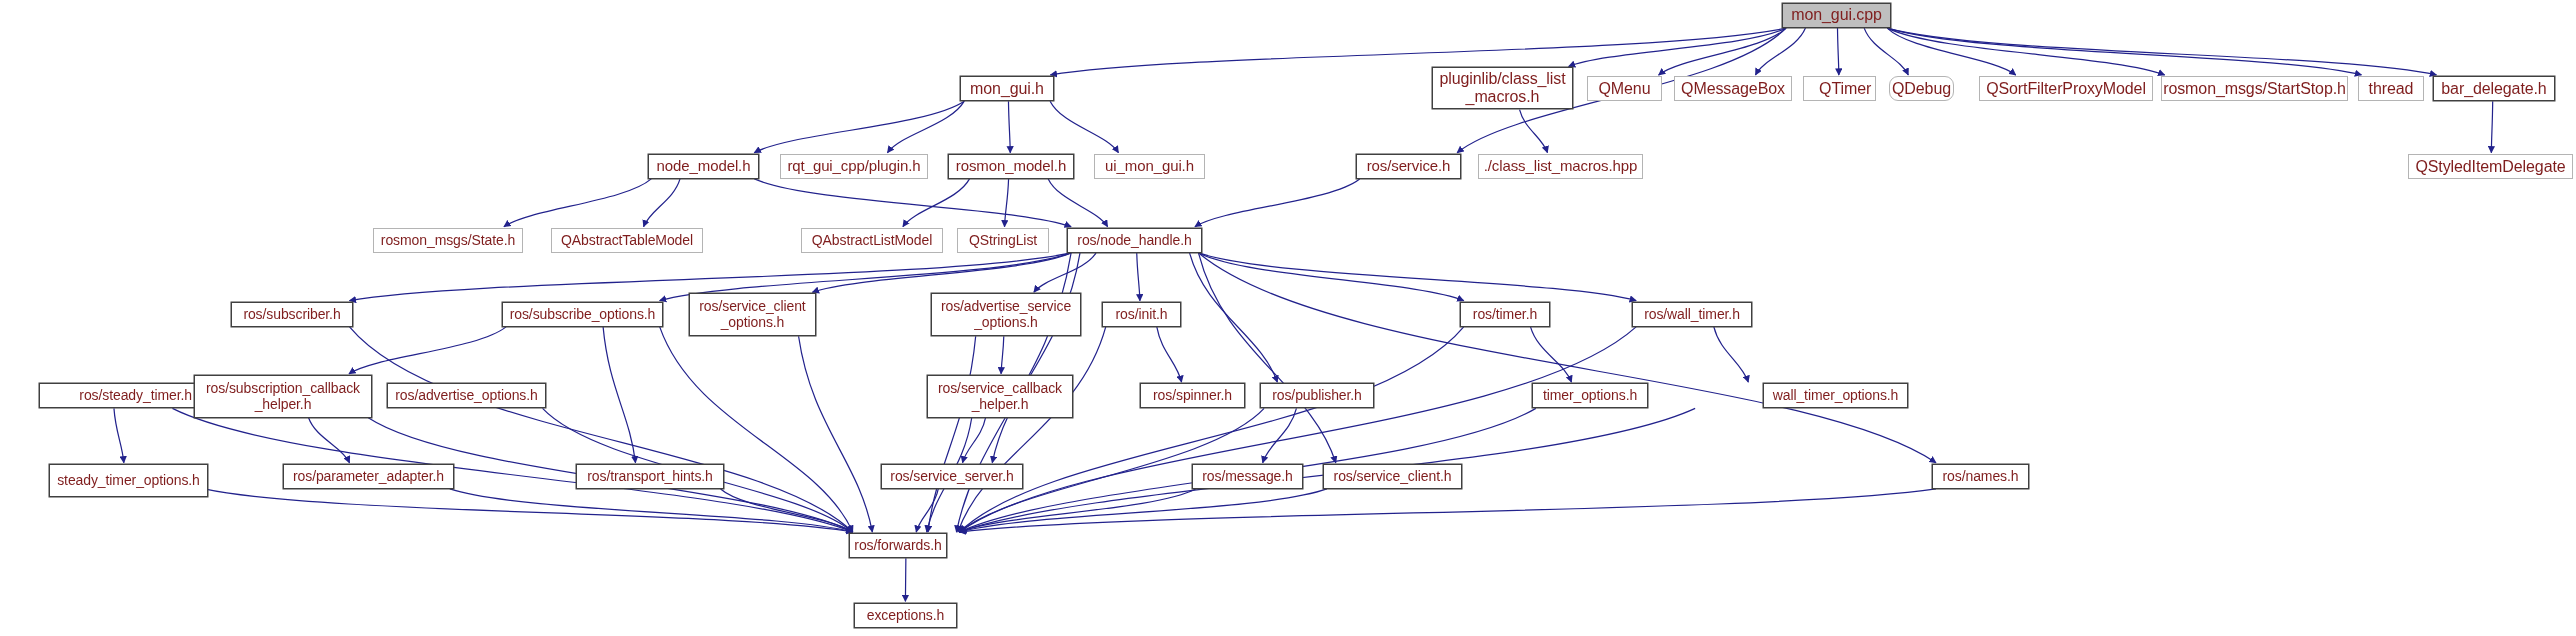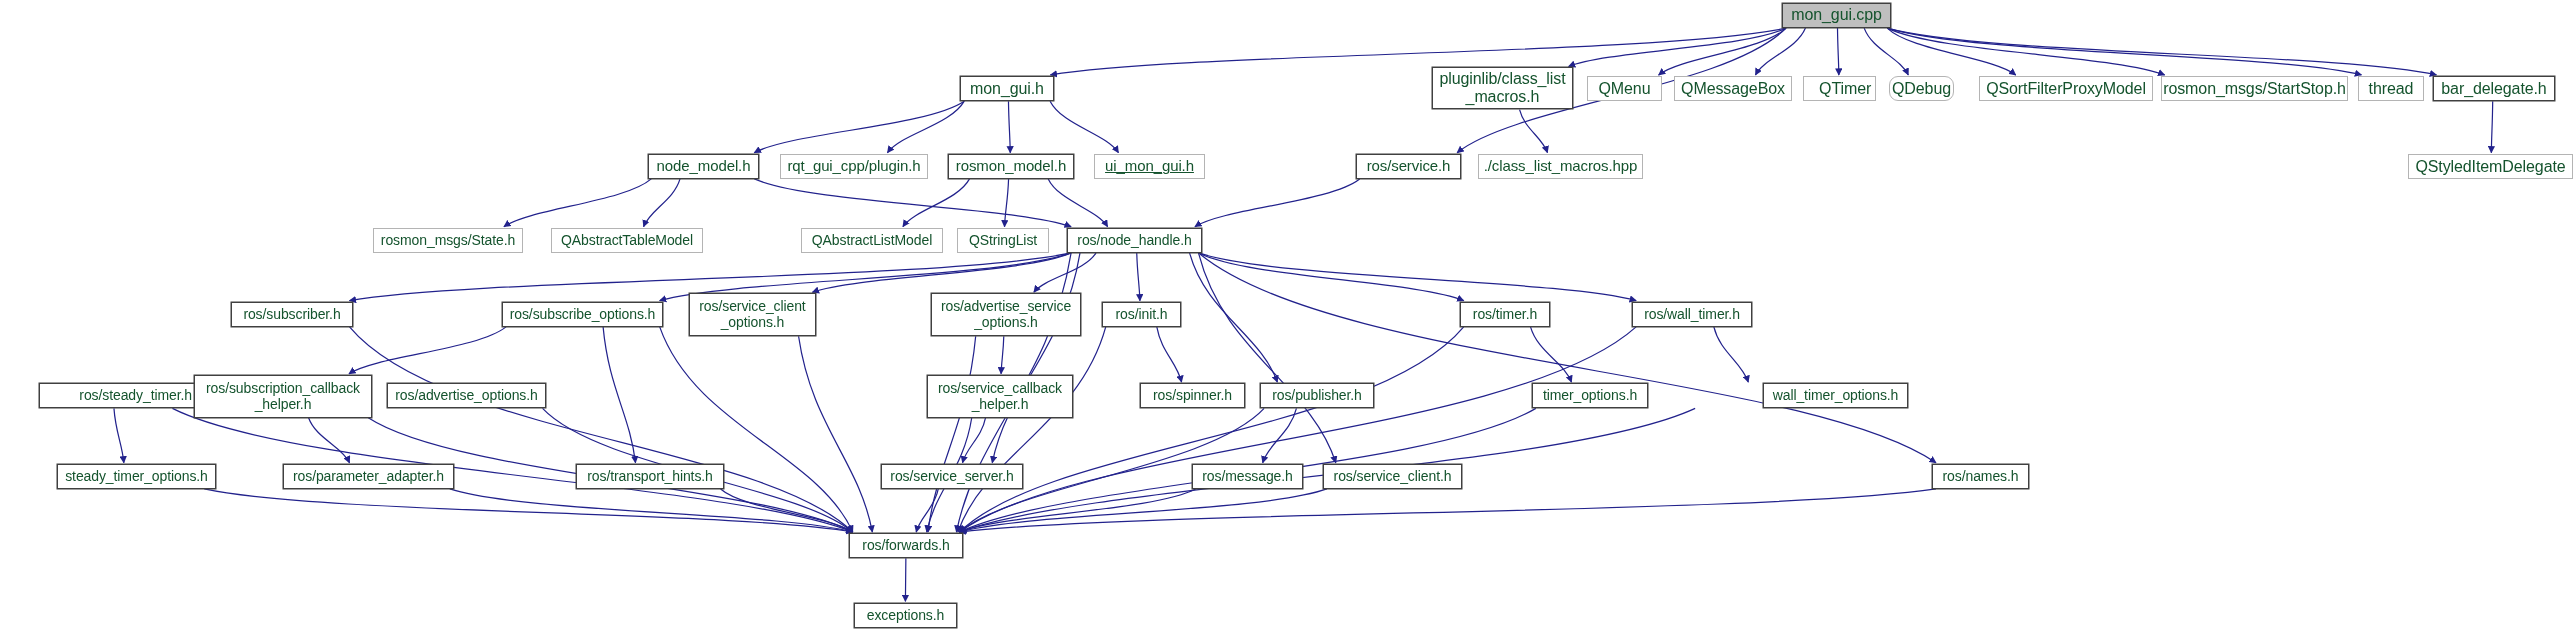"mon_gui.cpp" .node { color: #14532d -> #7f1d1d }
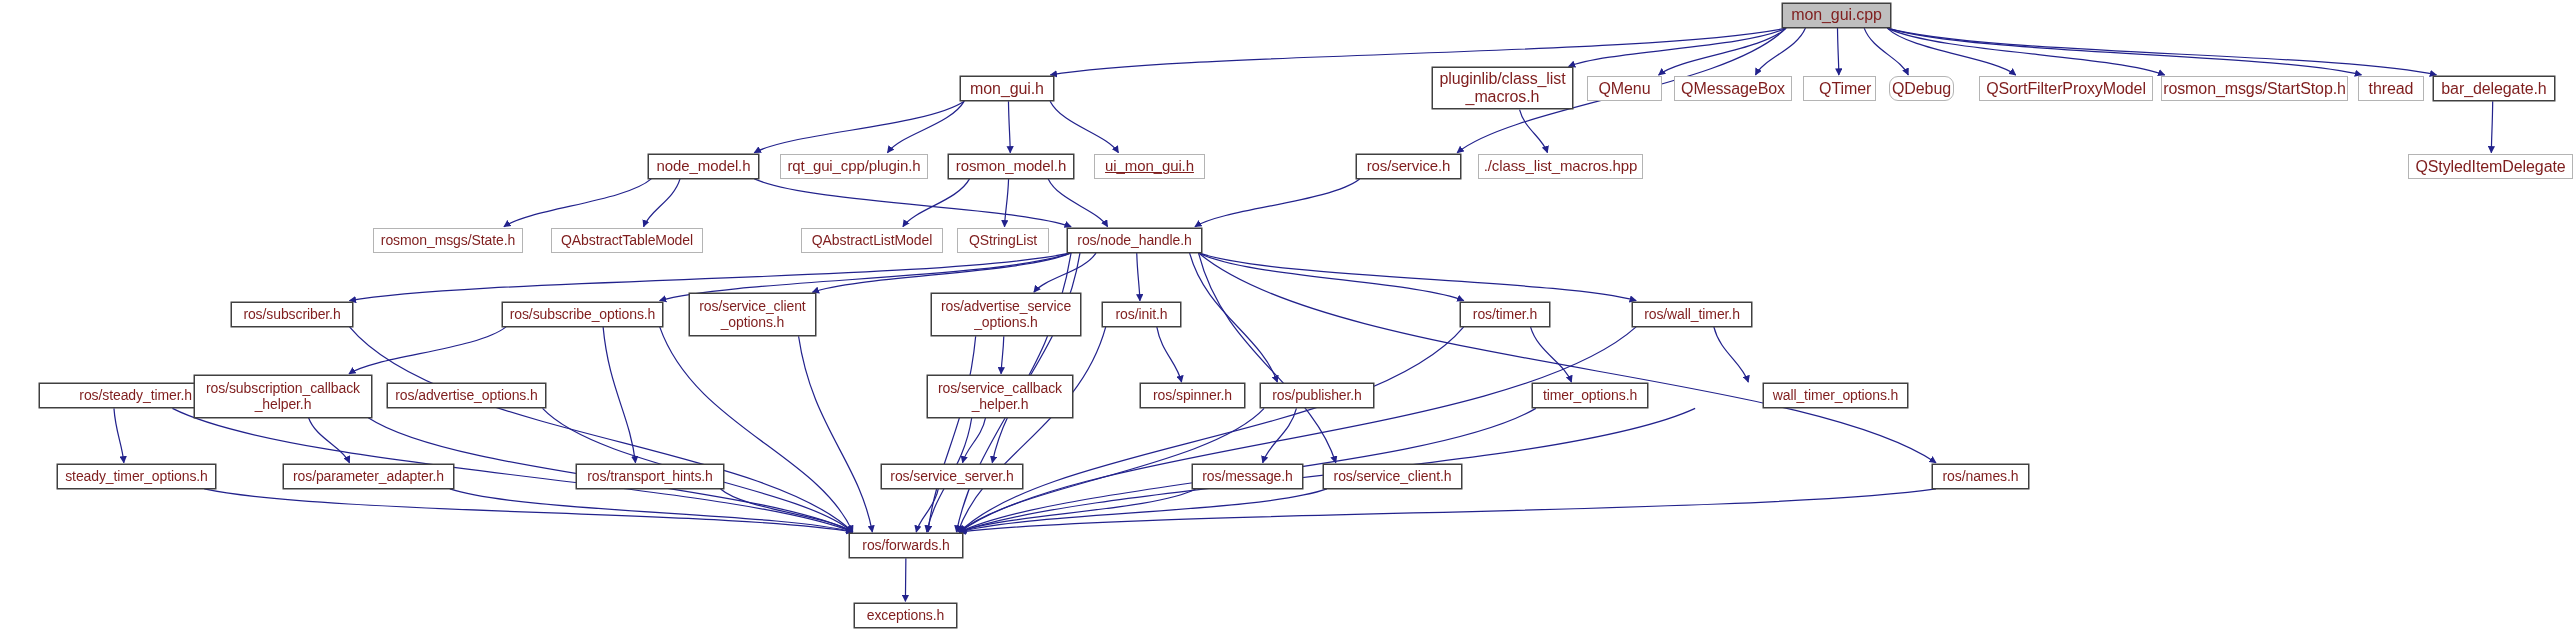"ui_mon_gui.h" div.node { text-decoration: underline -> none }
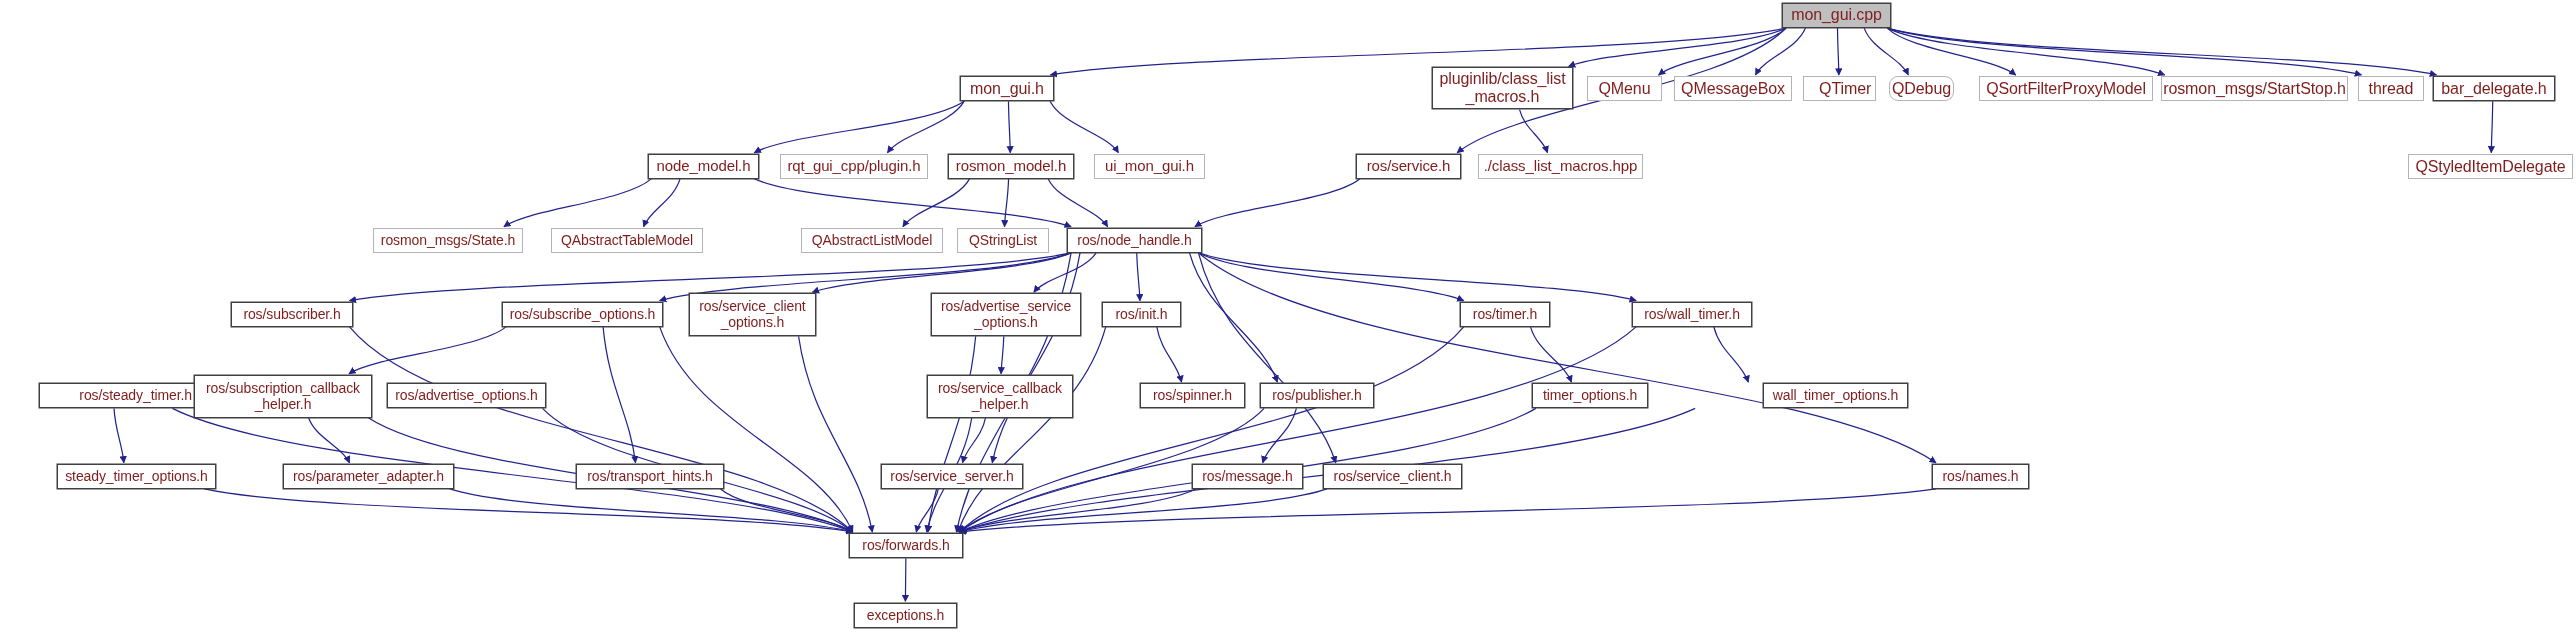"steady_timer_options.h" div.node { height: 25px -> 33px; margin-left: 8px -> none }
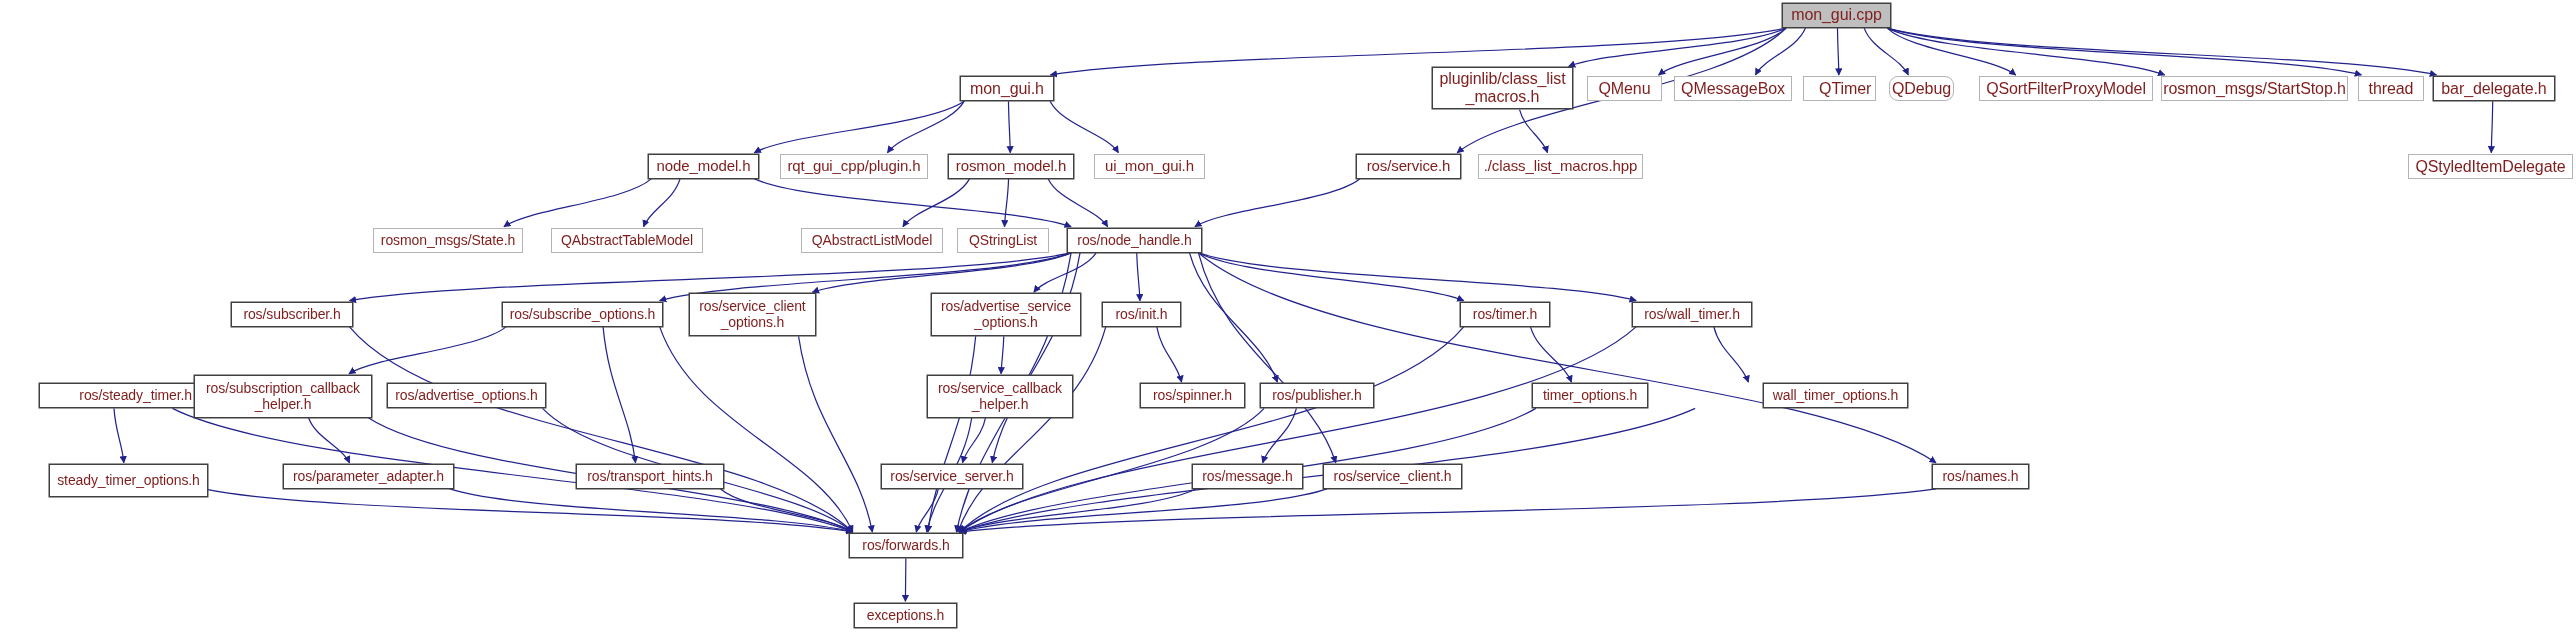"ros/forwards.h" div.node { width: 114px -> 98px }
